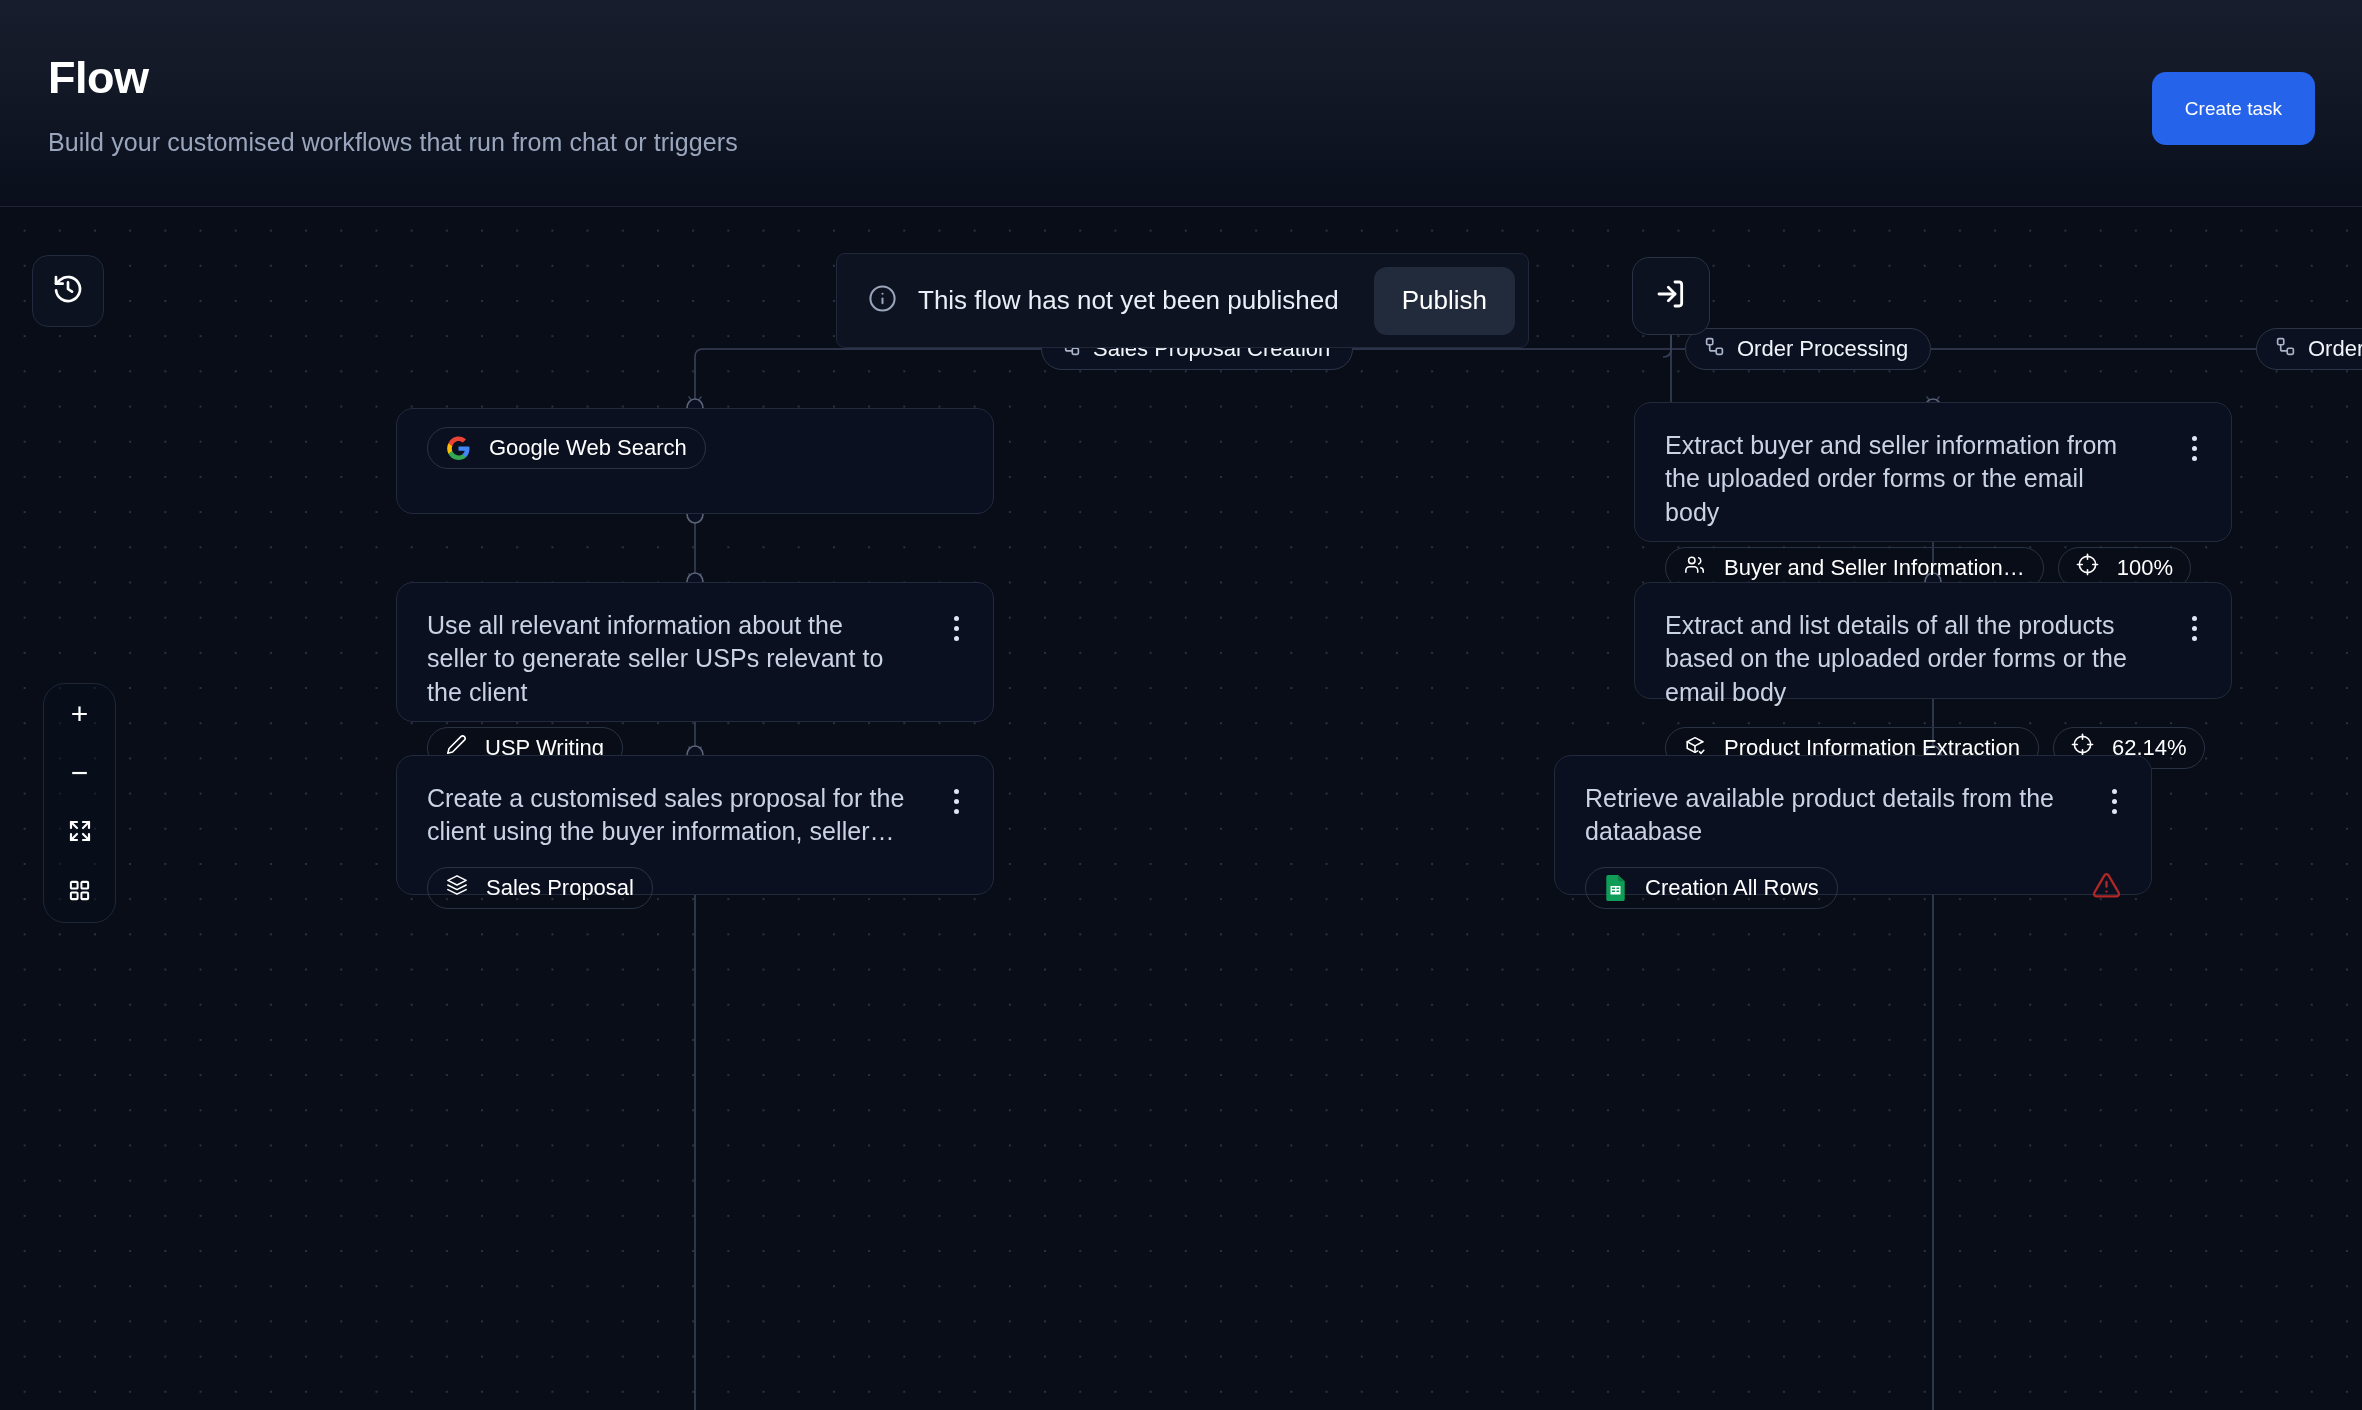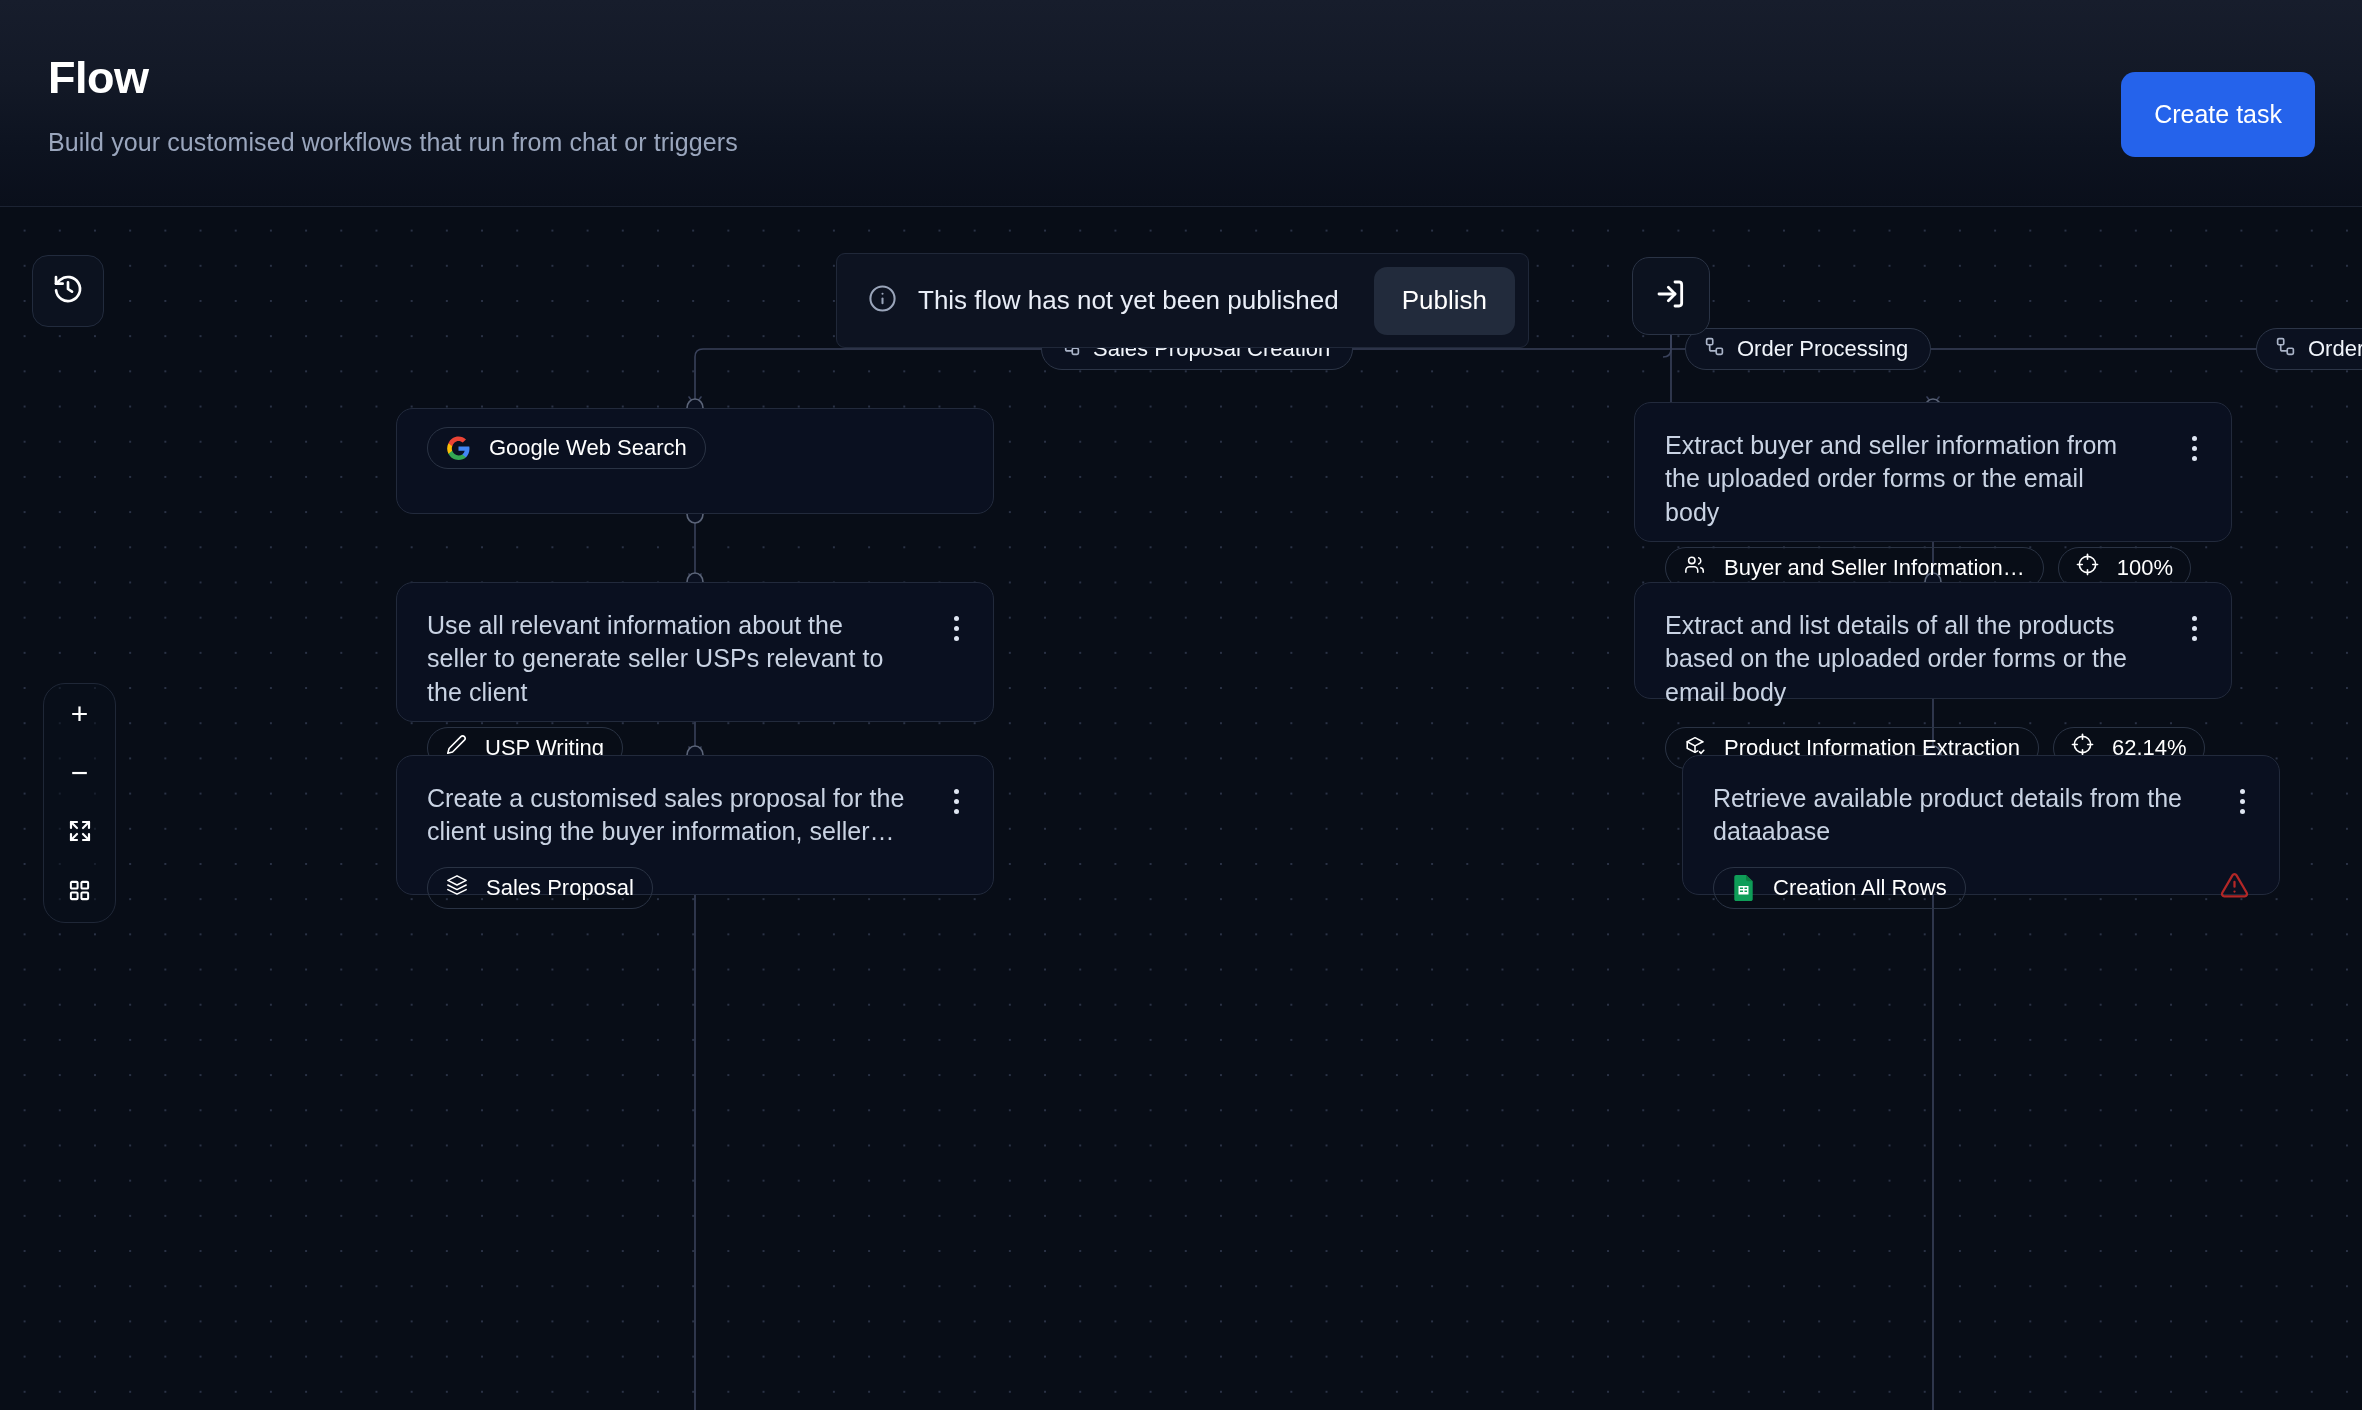"Create task" .create-task-btn { font-size: 25px -> 19px; height: 85px -> 73px }
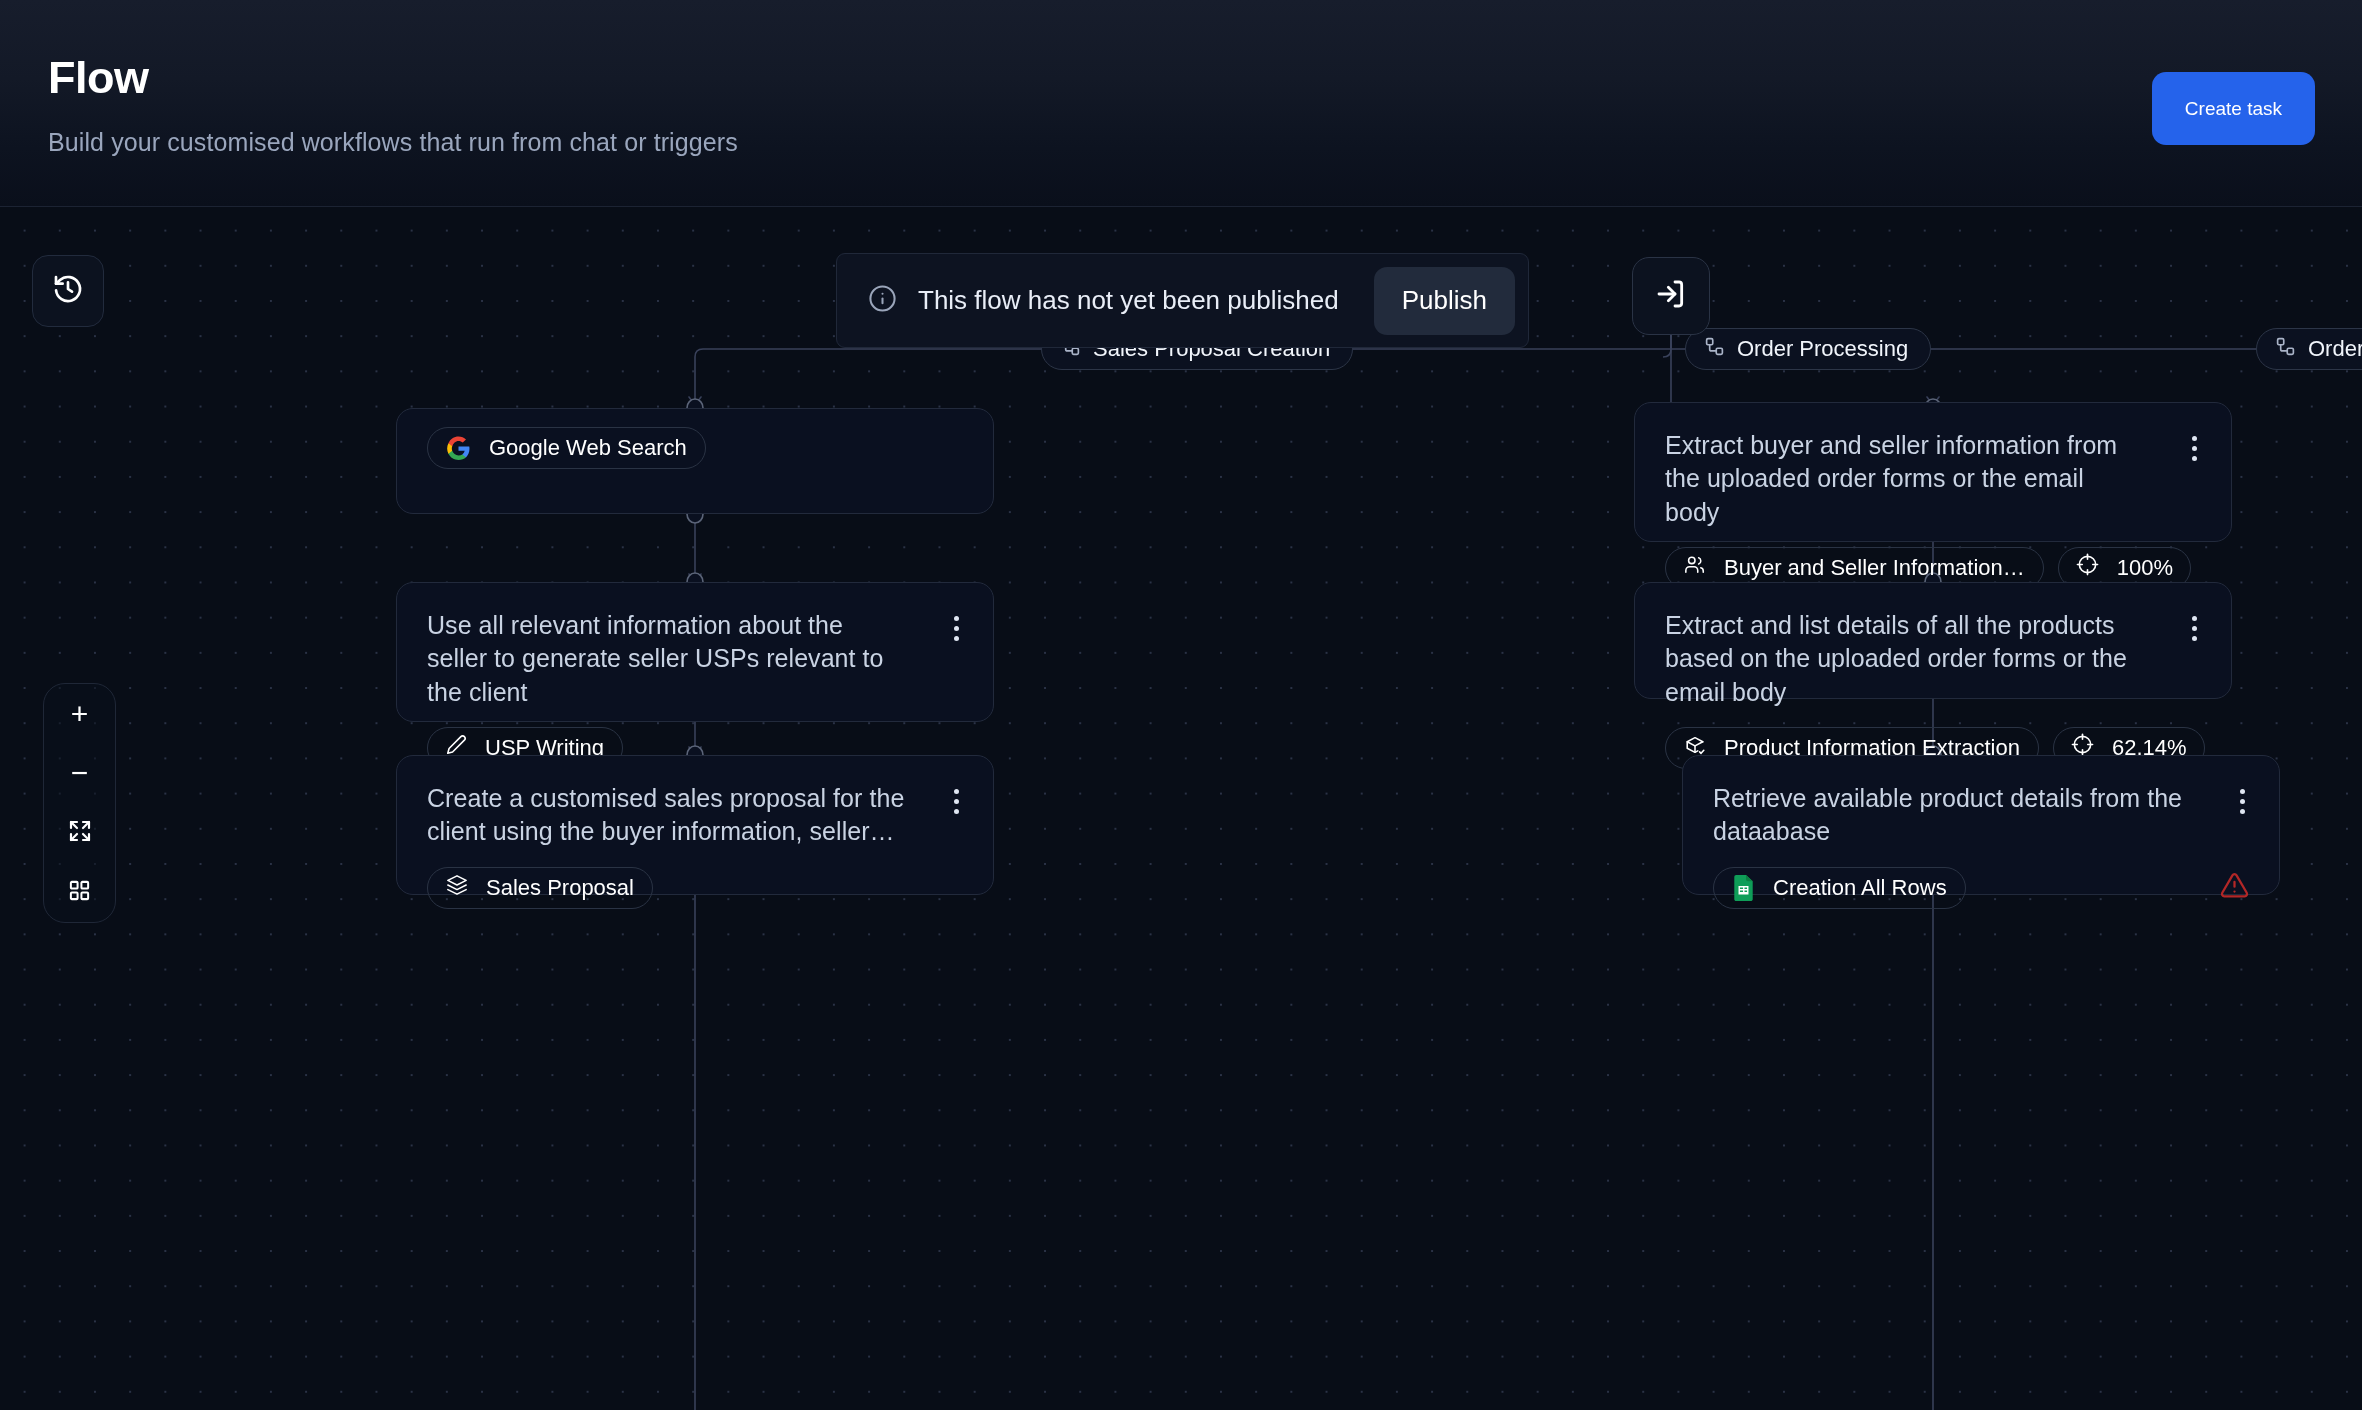"Retrieve available product details from" div.node { left: 1682px -> 1554px }
